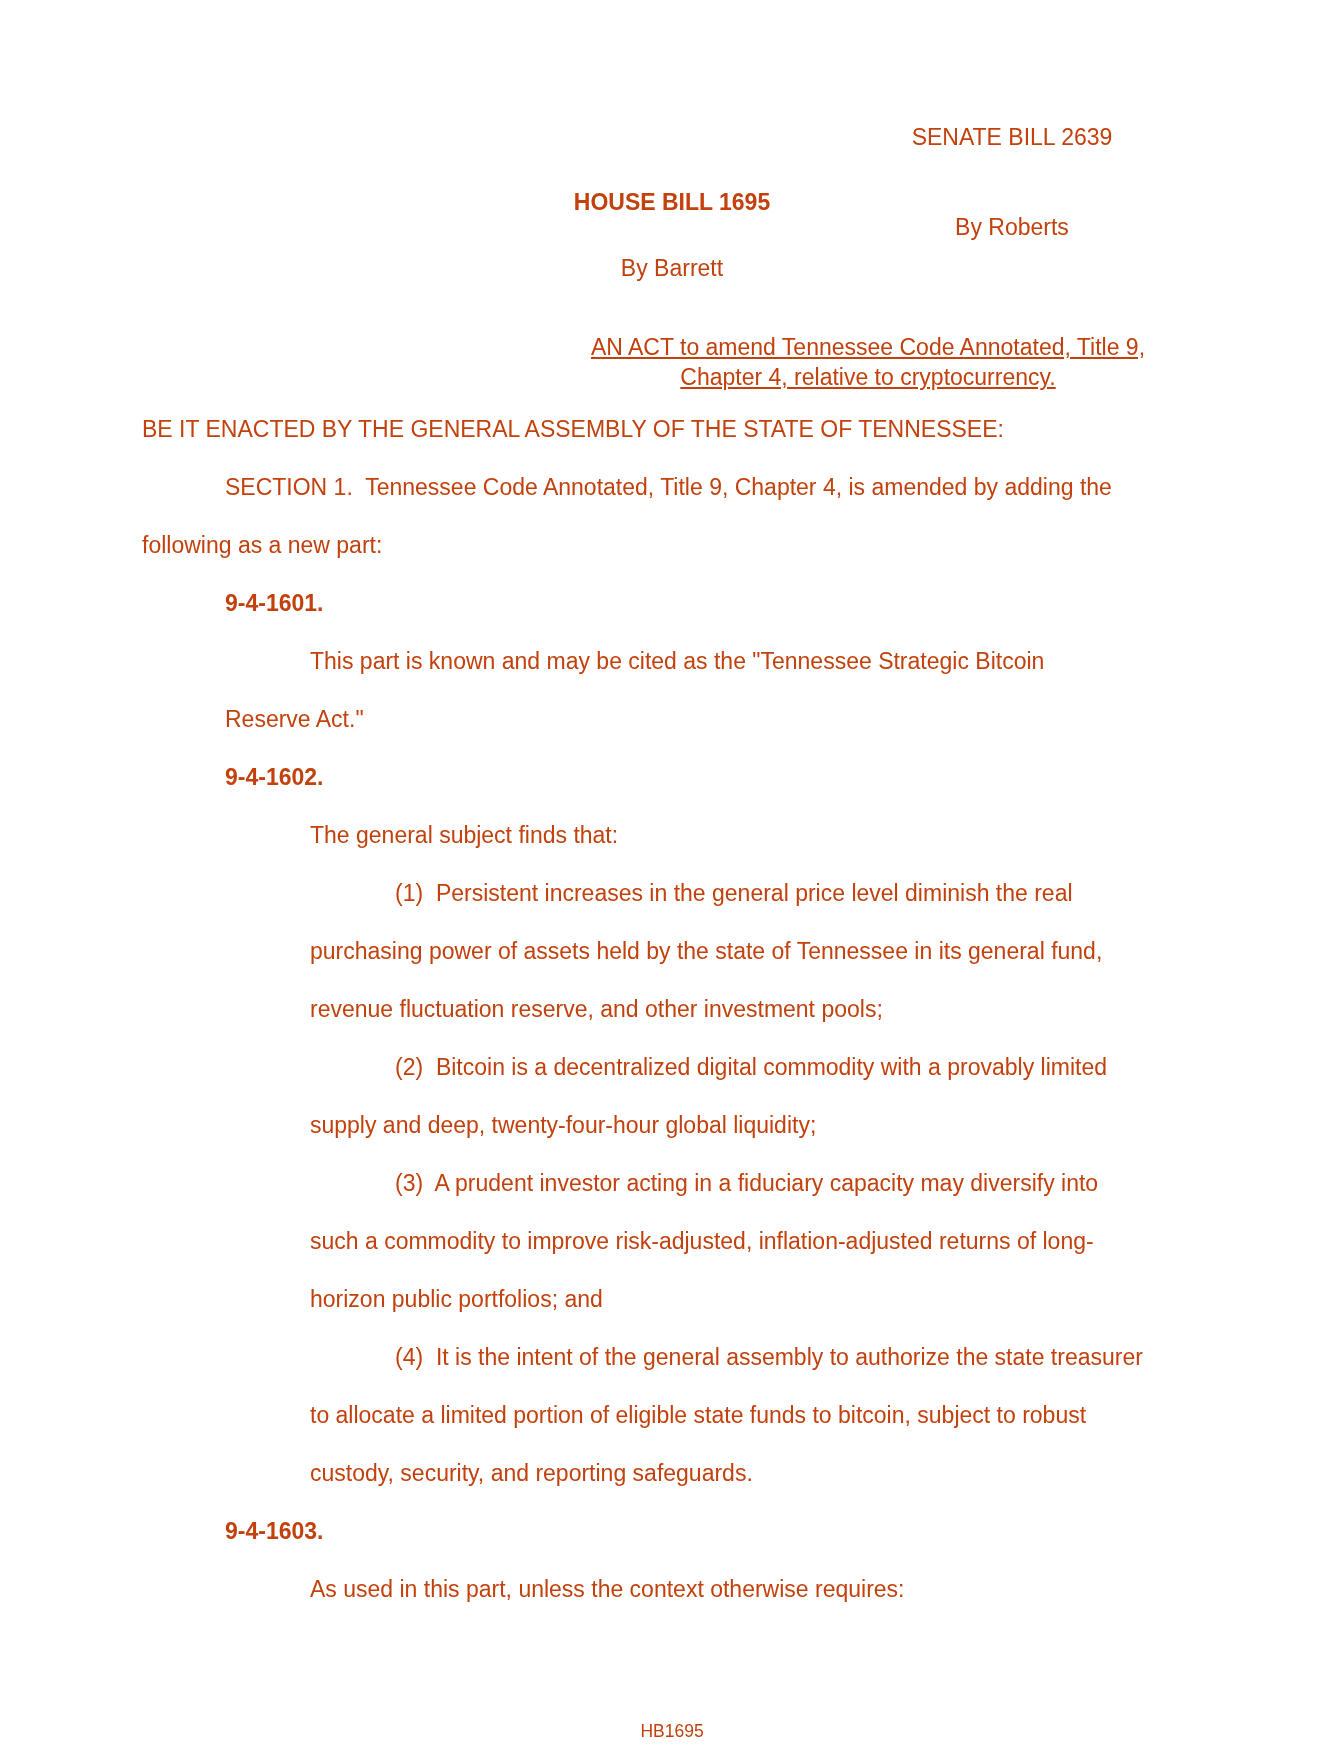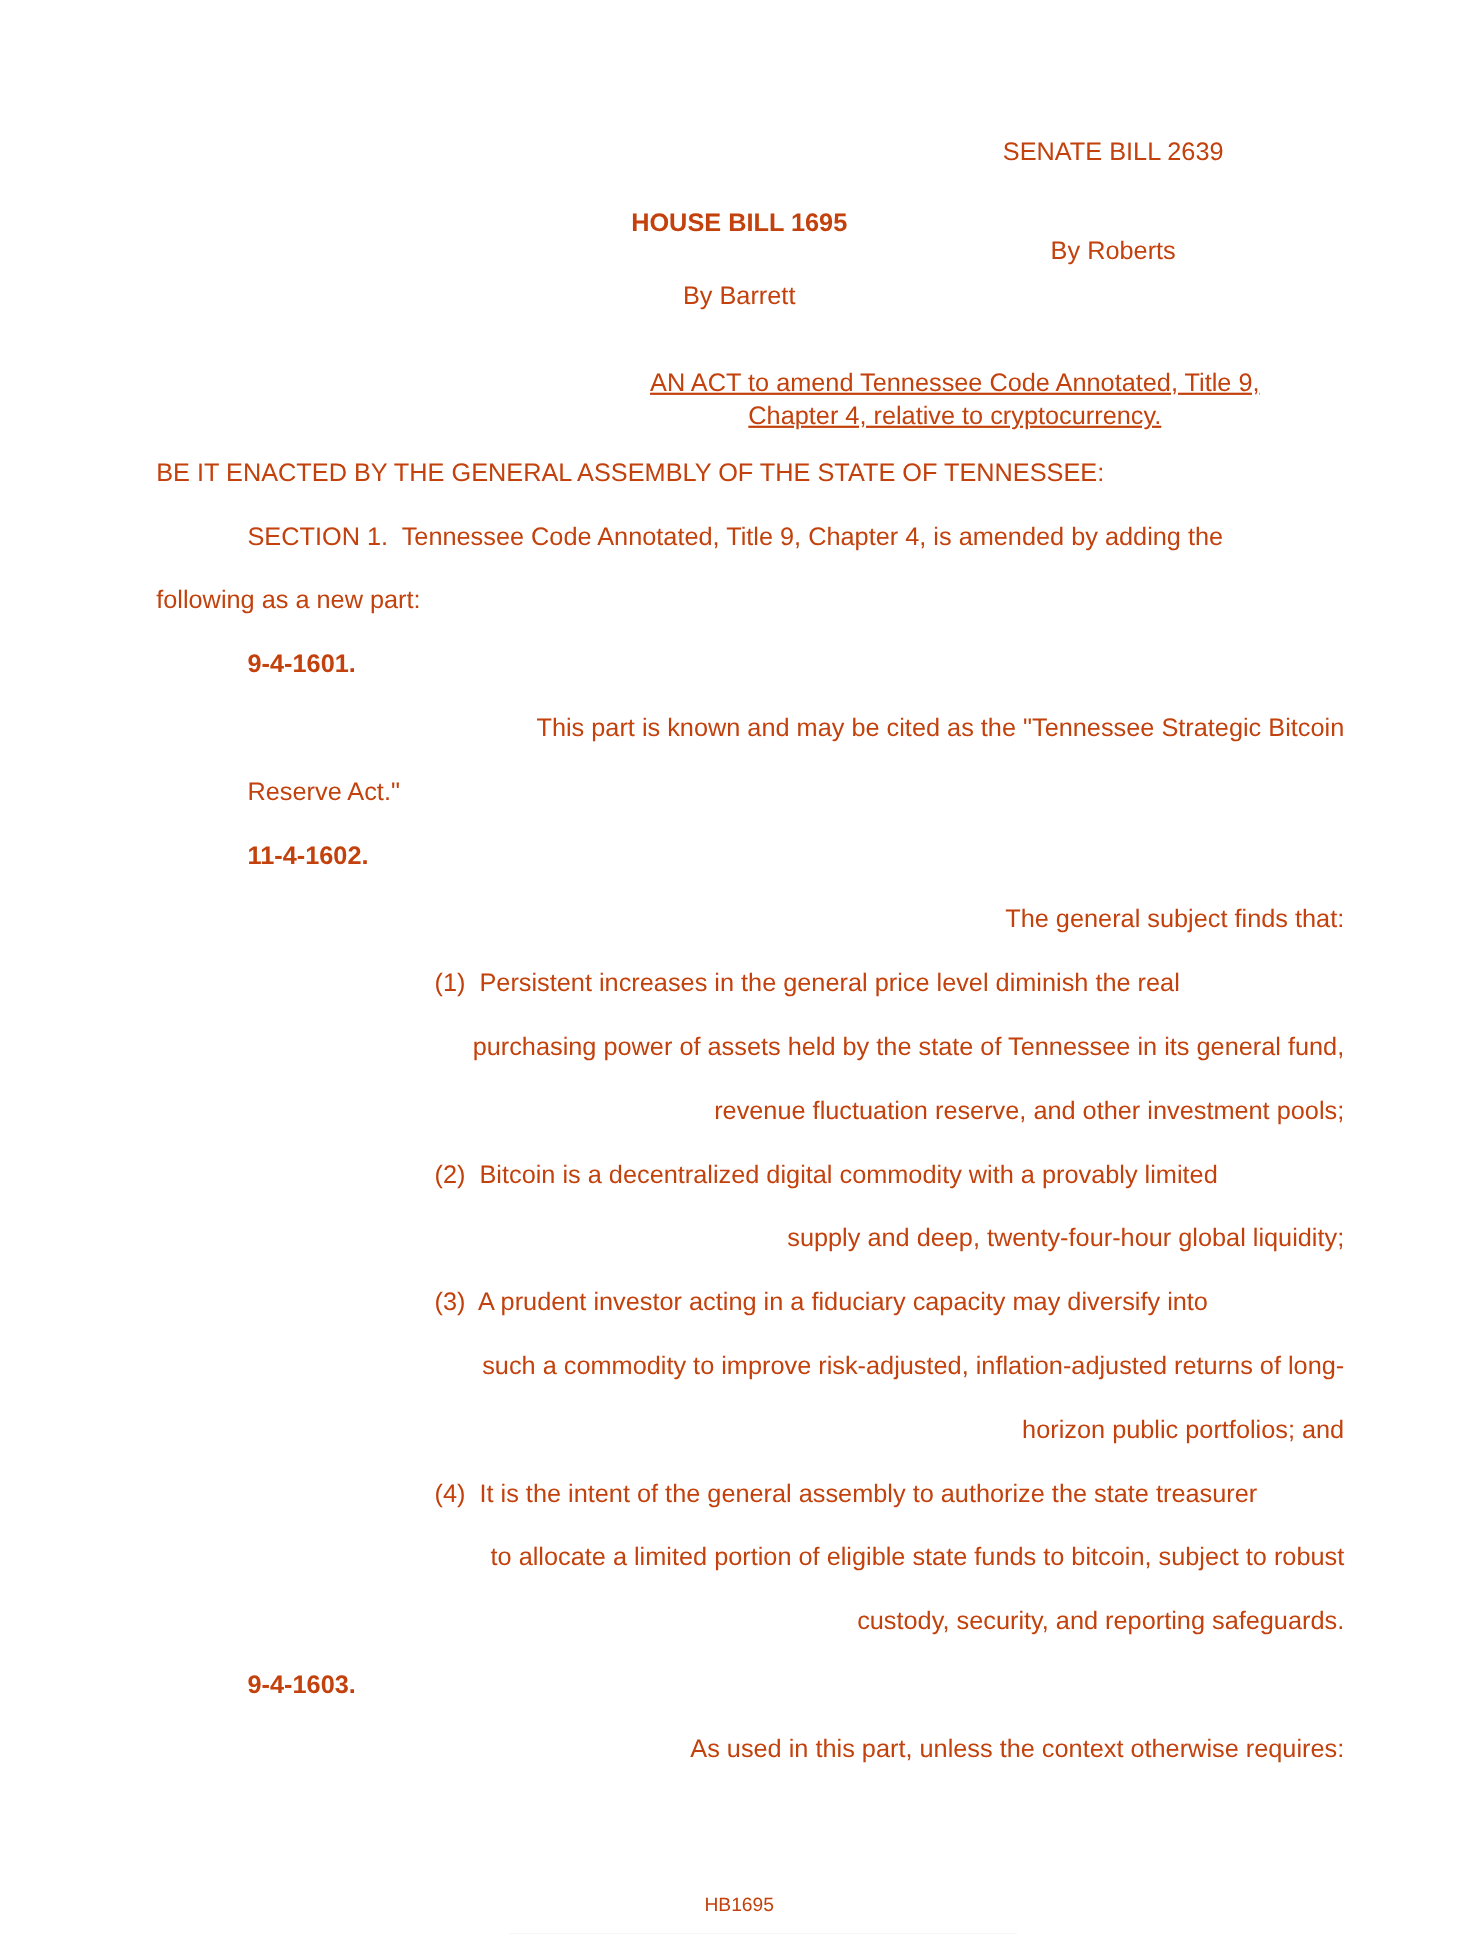"This part is known and" .ind2 { text-align: right -> none }
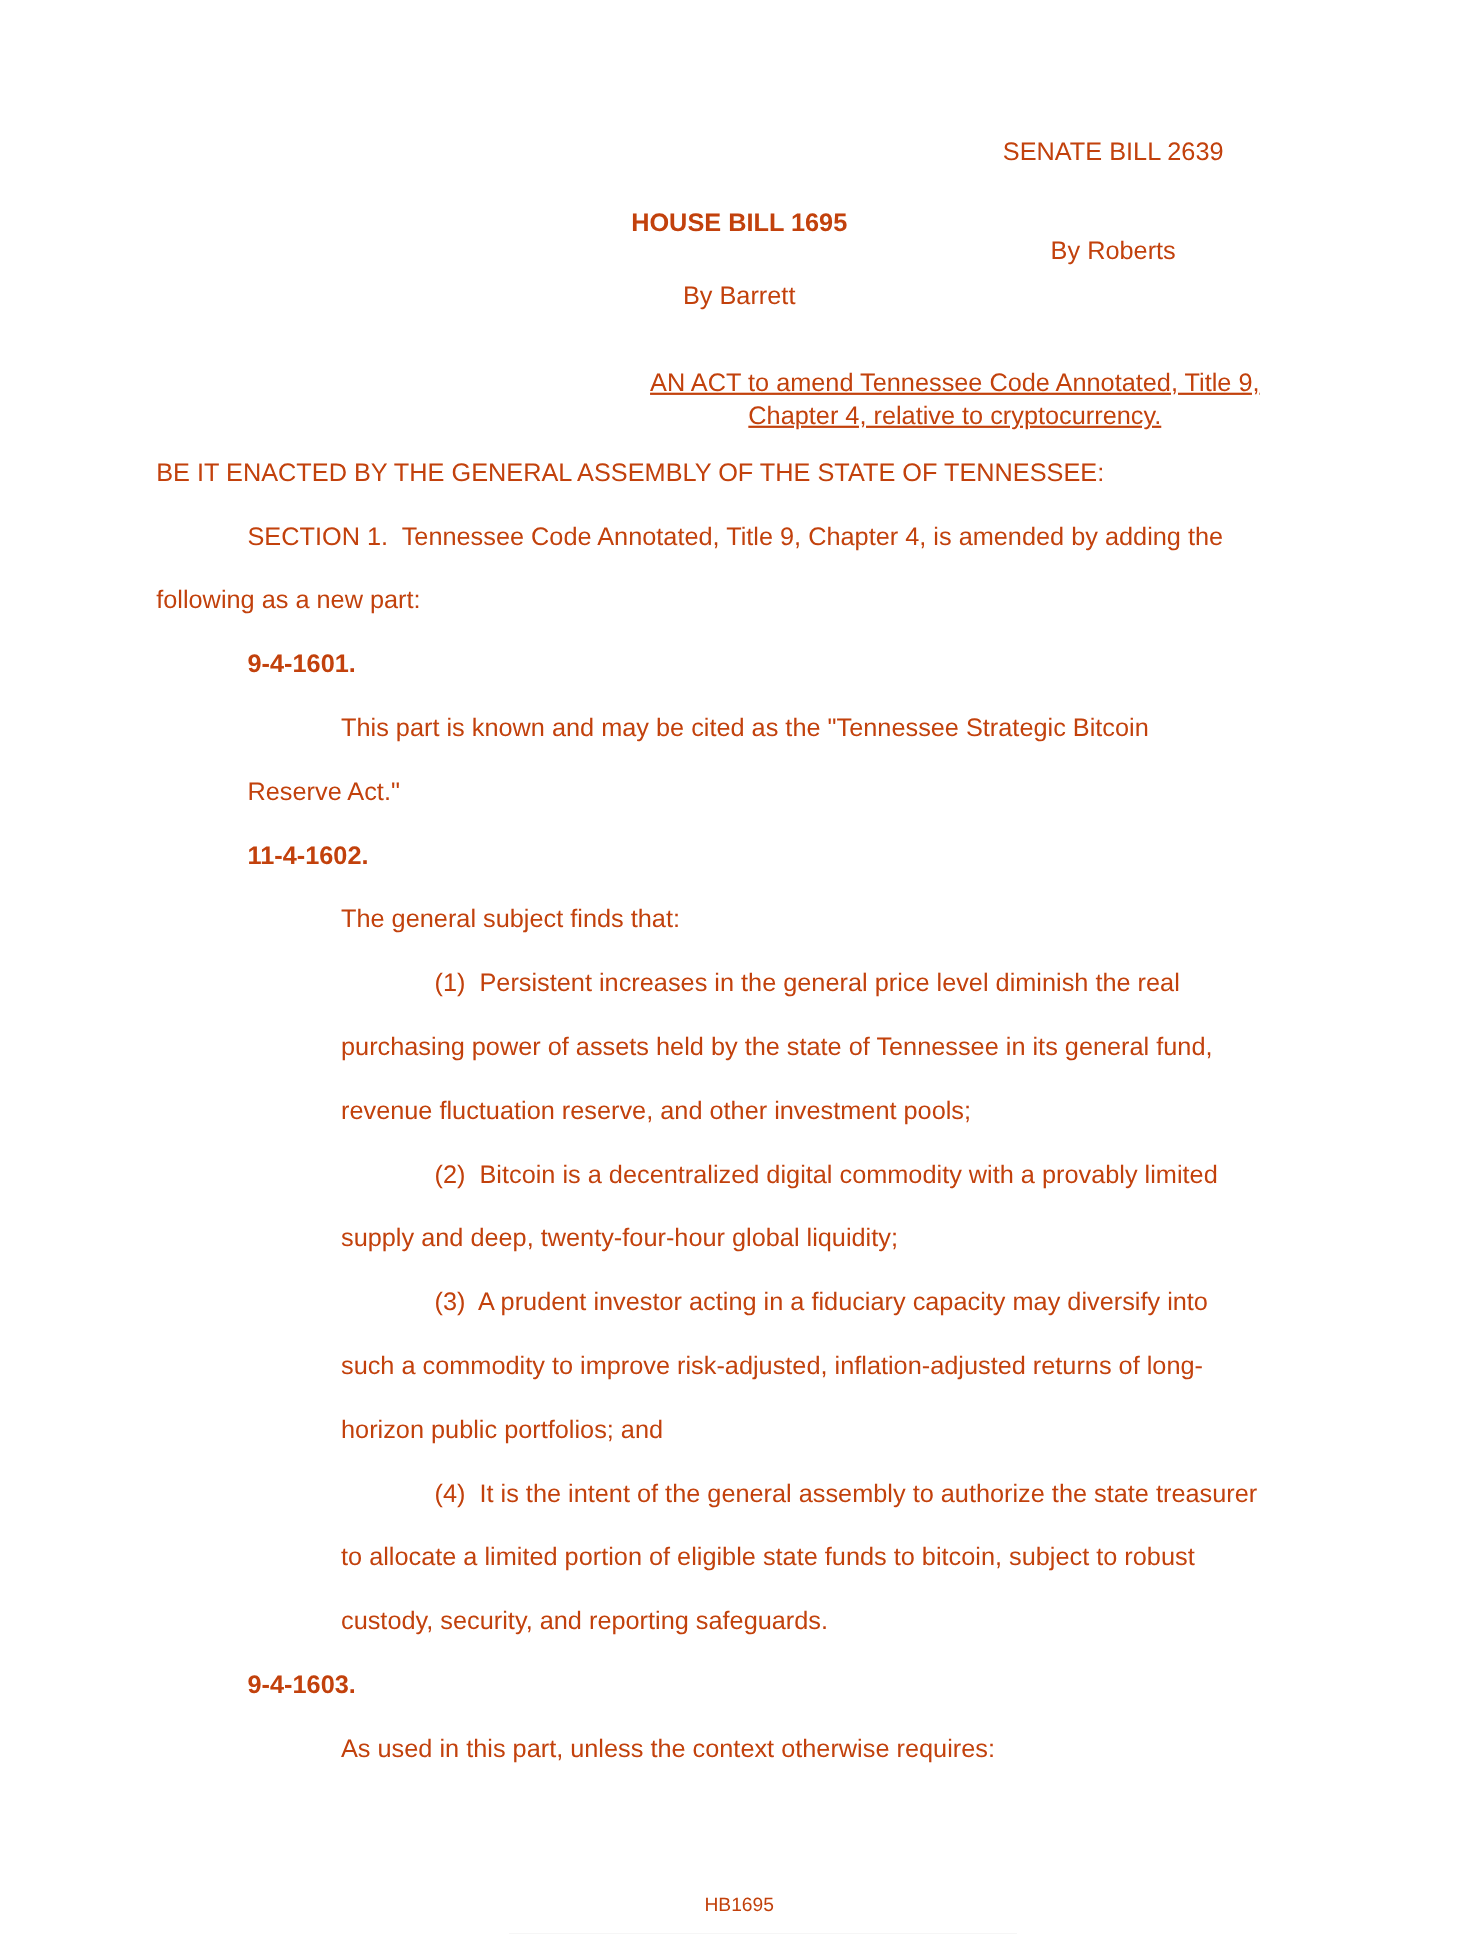"11-4-1602." div.line { text: 11-4-1602 -> 9-4-1602 }
